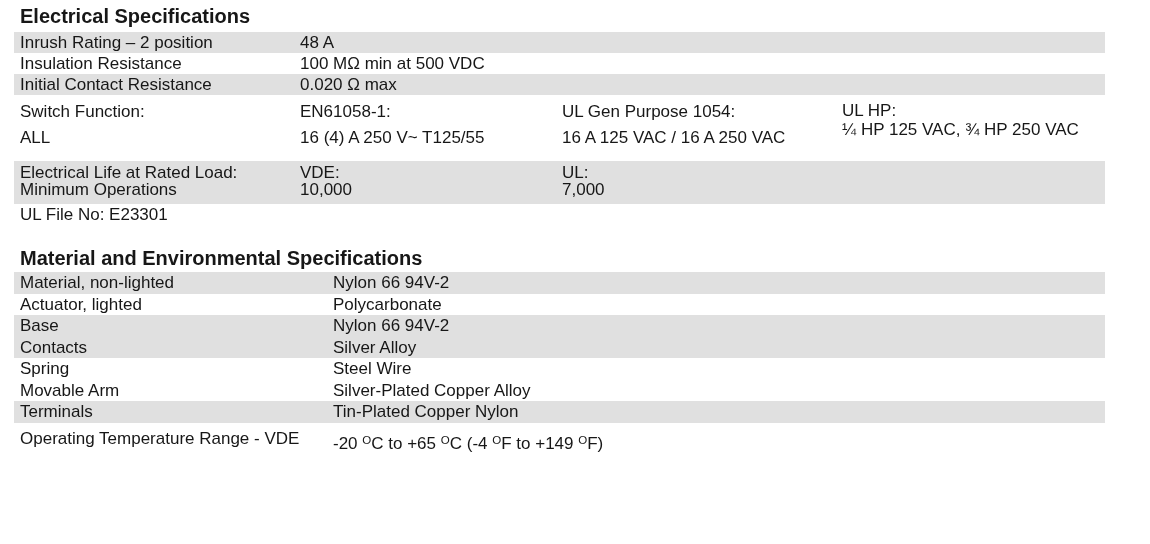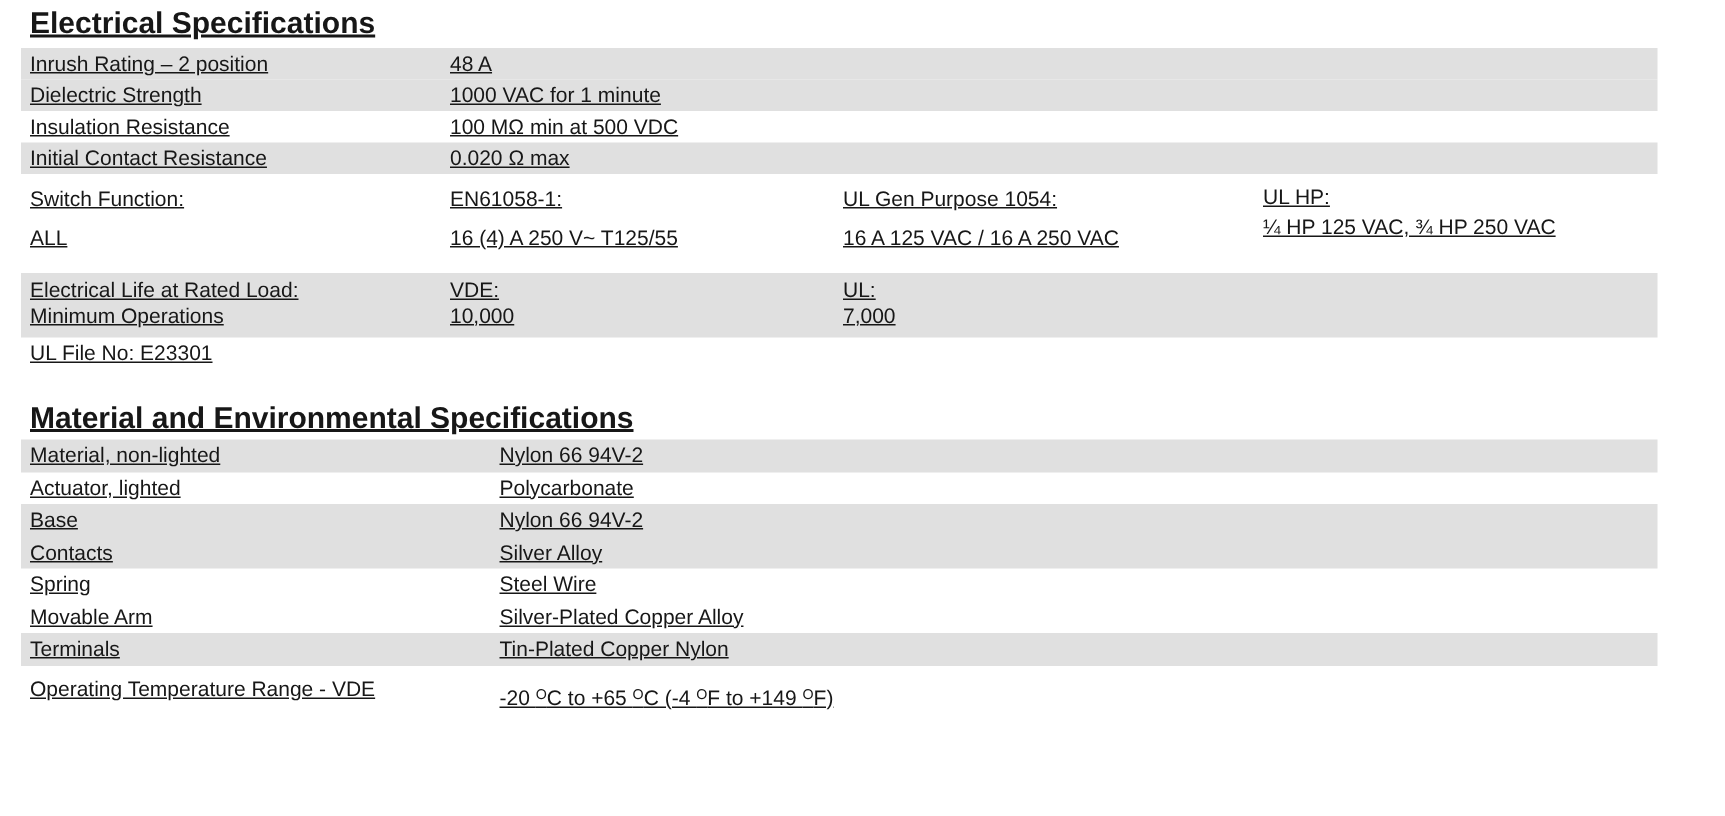"Electrical Specifications" .page { text-decoration: underline -> none }
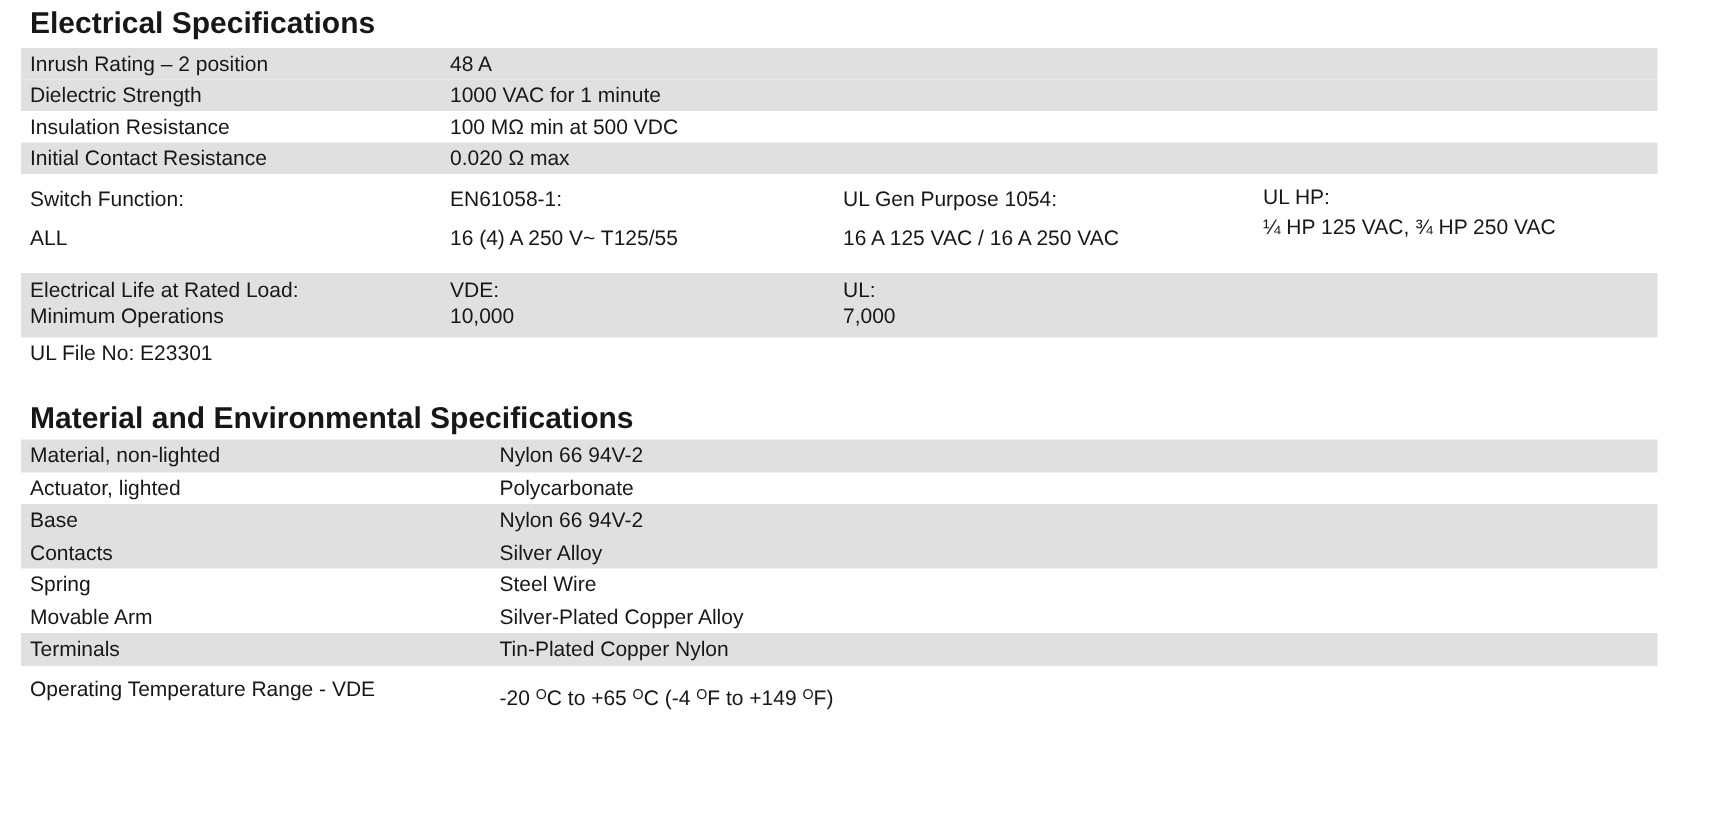"Inrush Rating – 2 position" .tbl { font-size: 14px -> 17px }
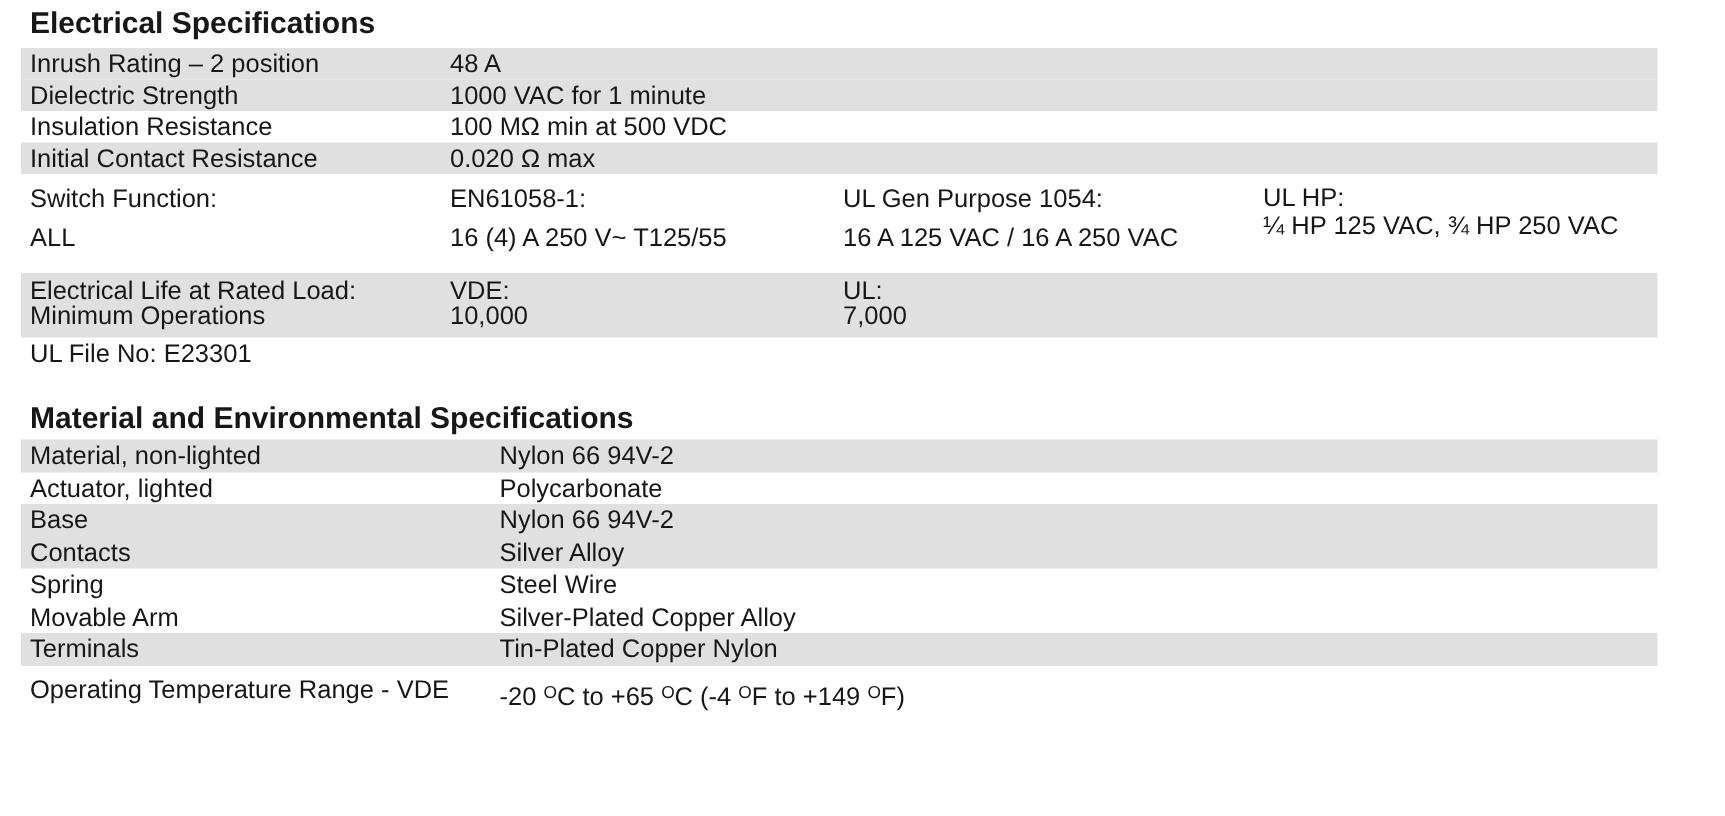"Dielectric Strength" div.r { html: <div> <div>Dielectric Strength</div> <div>1000 VAC for 1 minute</div> </div> -> none }
